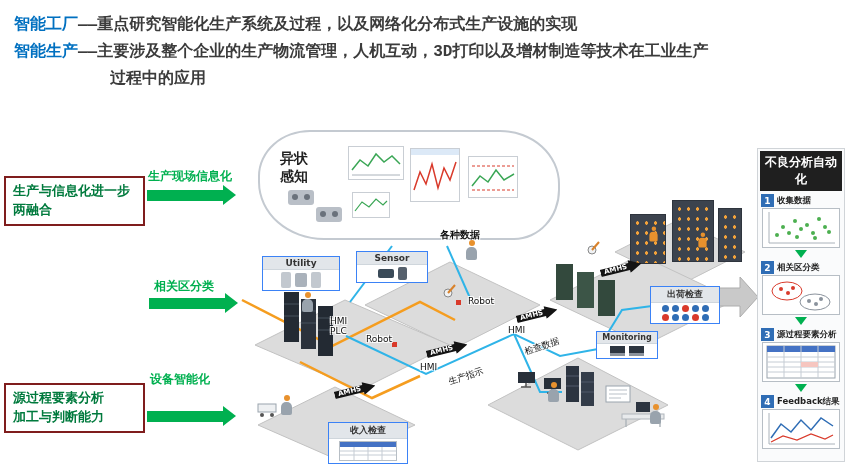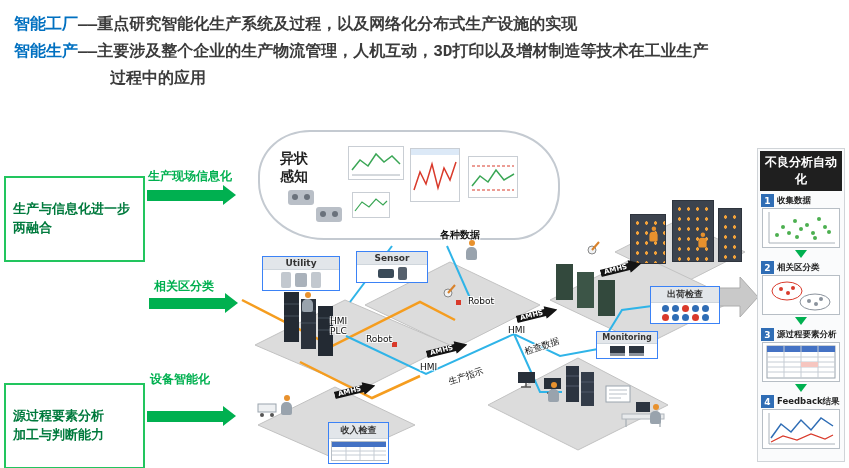"生产与信息化进一步" .left-box { border: 2px solid #22c55e -> 2px solid #7f1d1d; padding: 22px 7px -> 4px 7px }
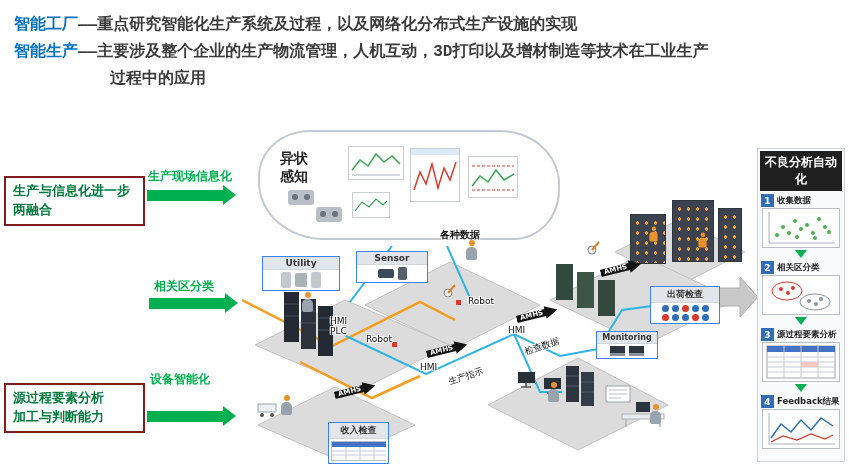"收入检查" div.card { width: 61px -> 80px }
